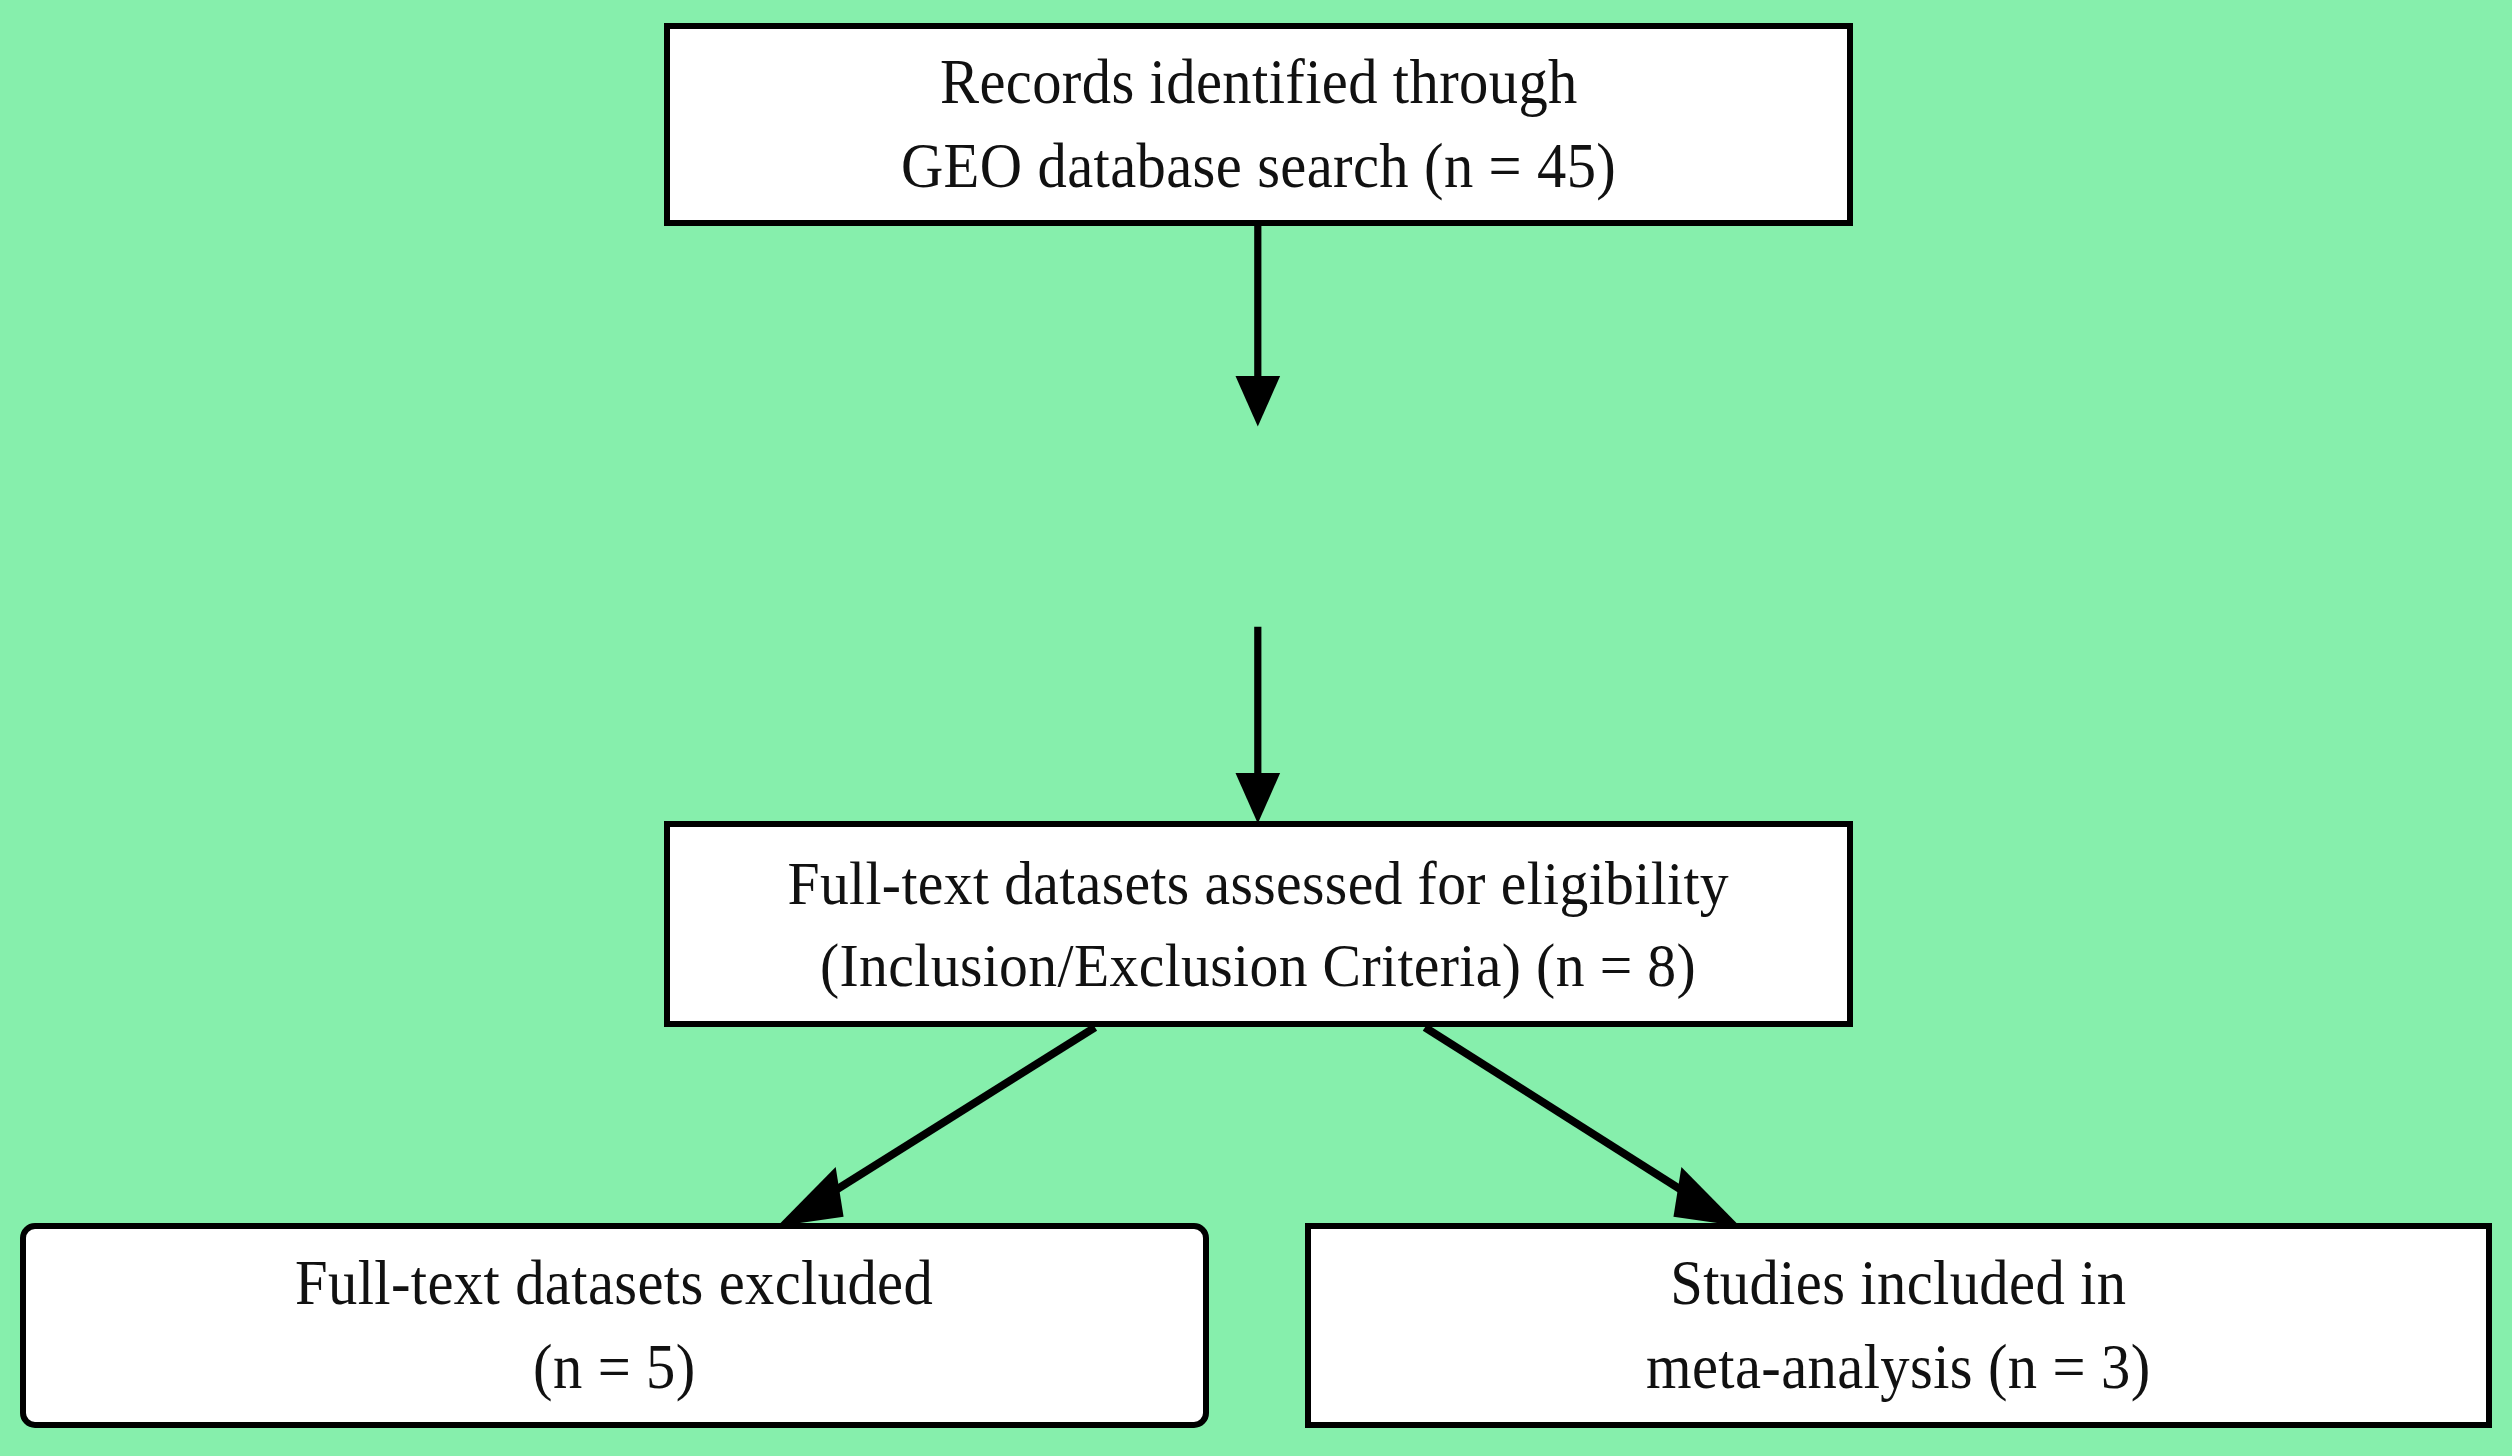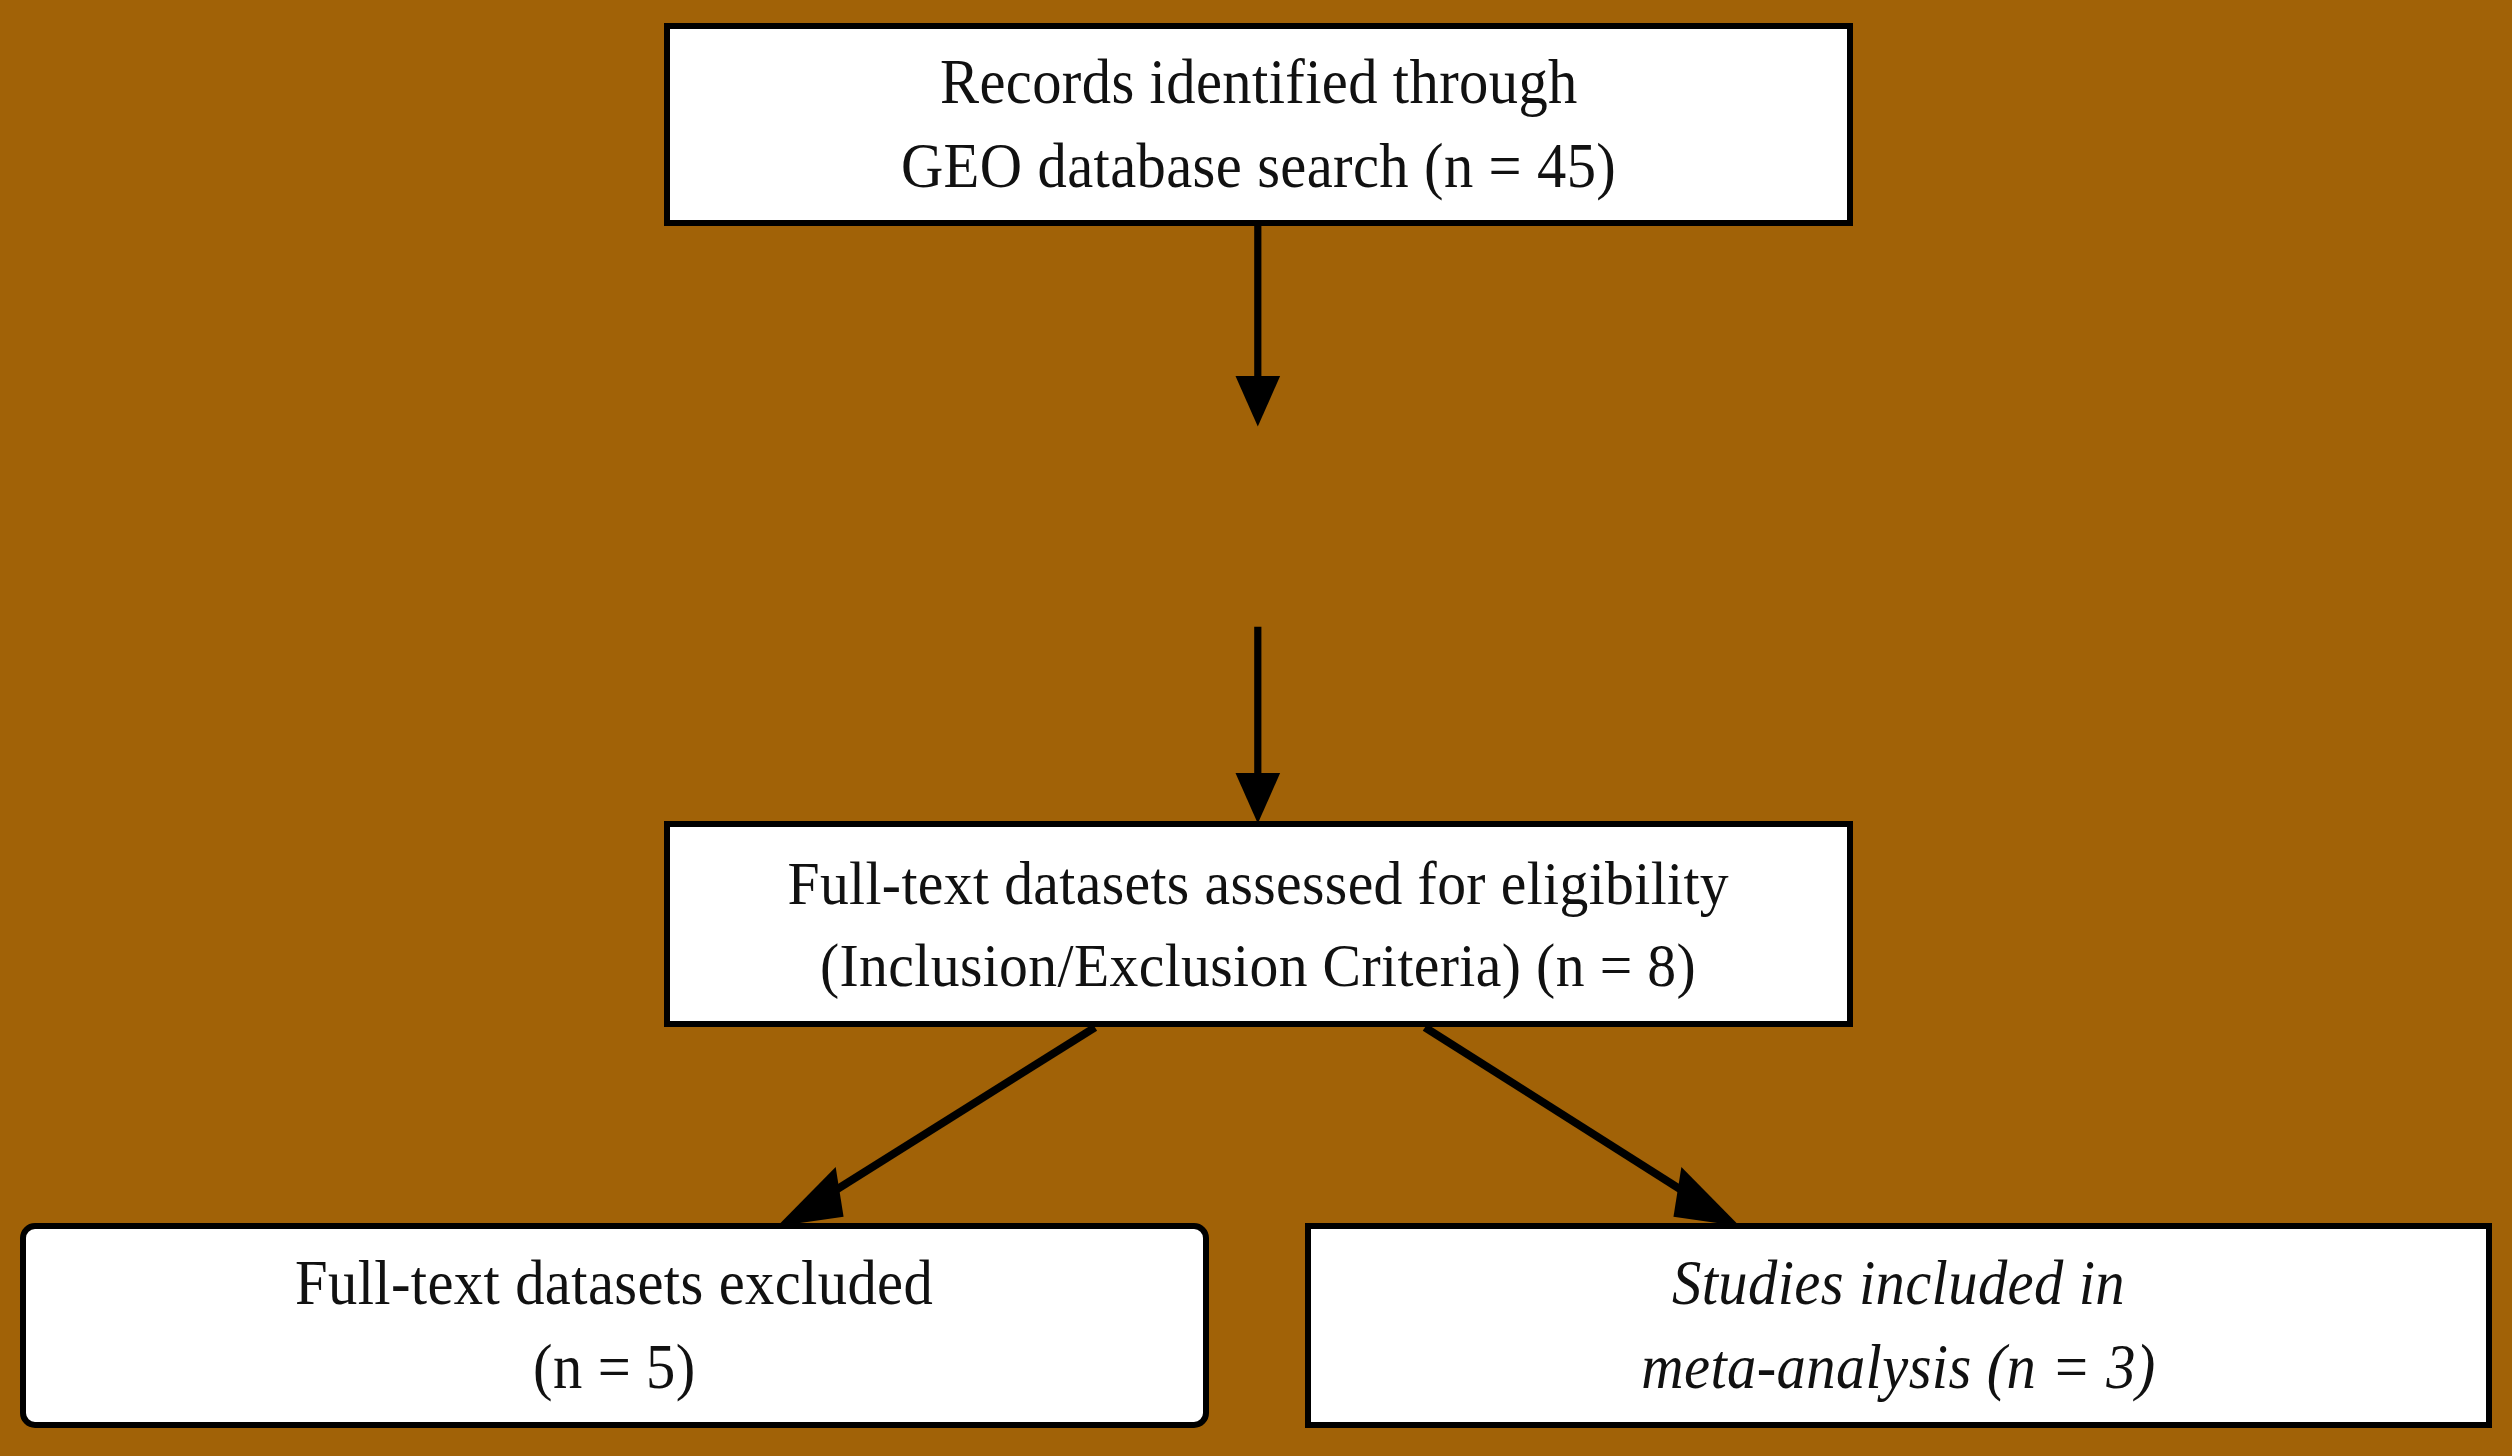"Records identified through" #canvas { background: #a16207 -> #86efac }
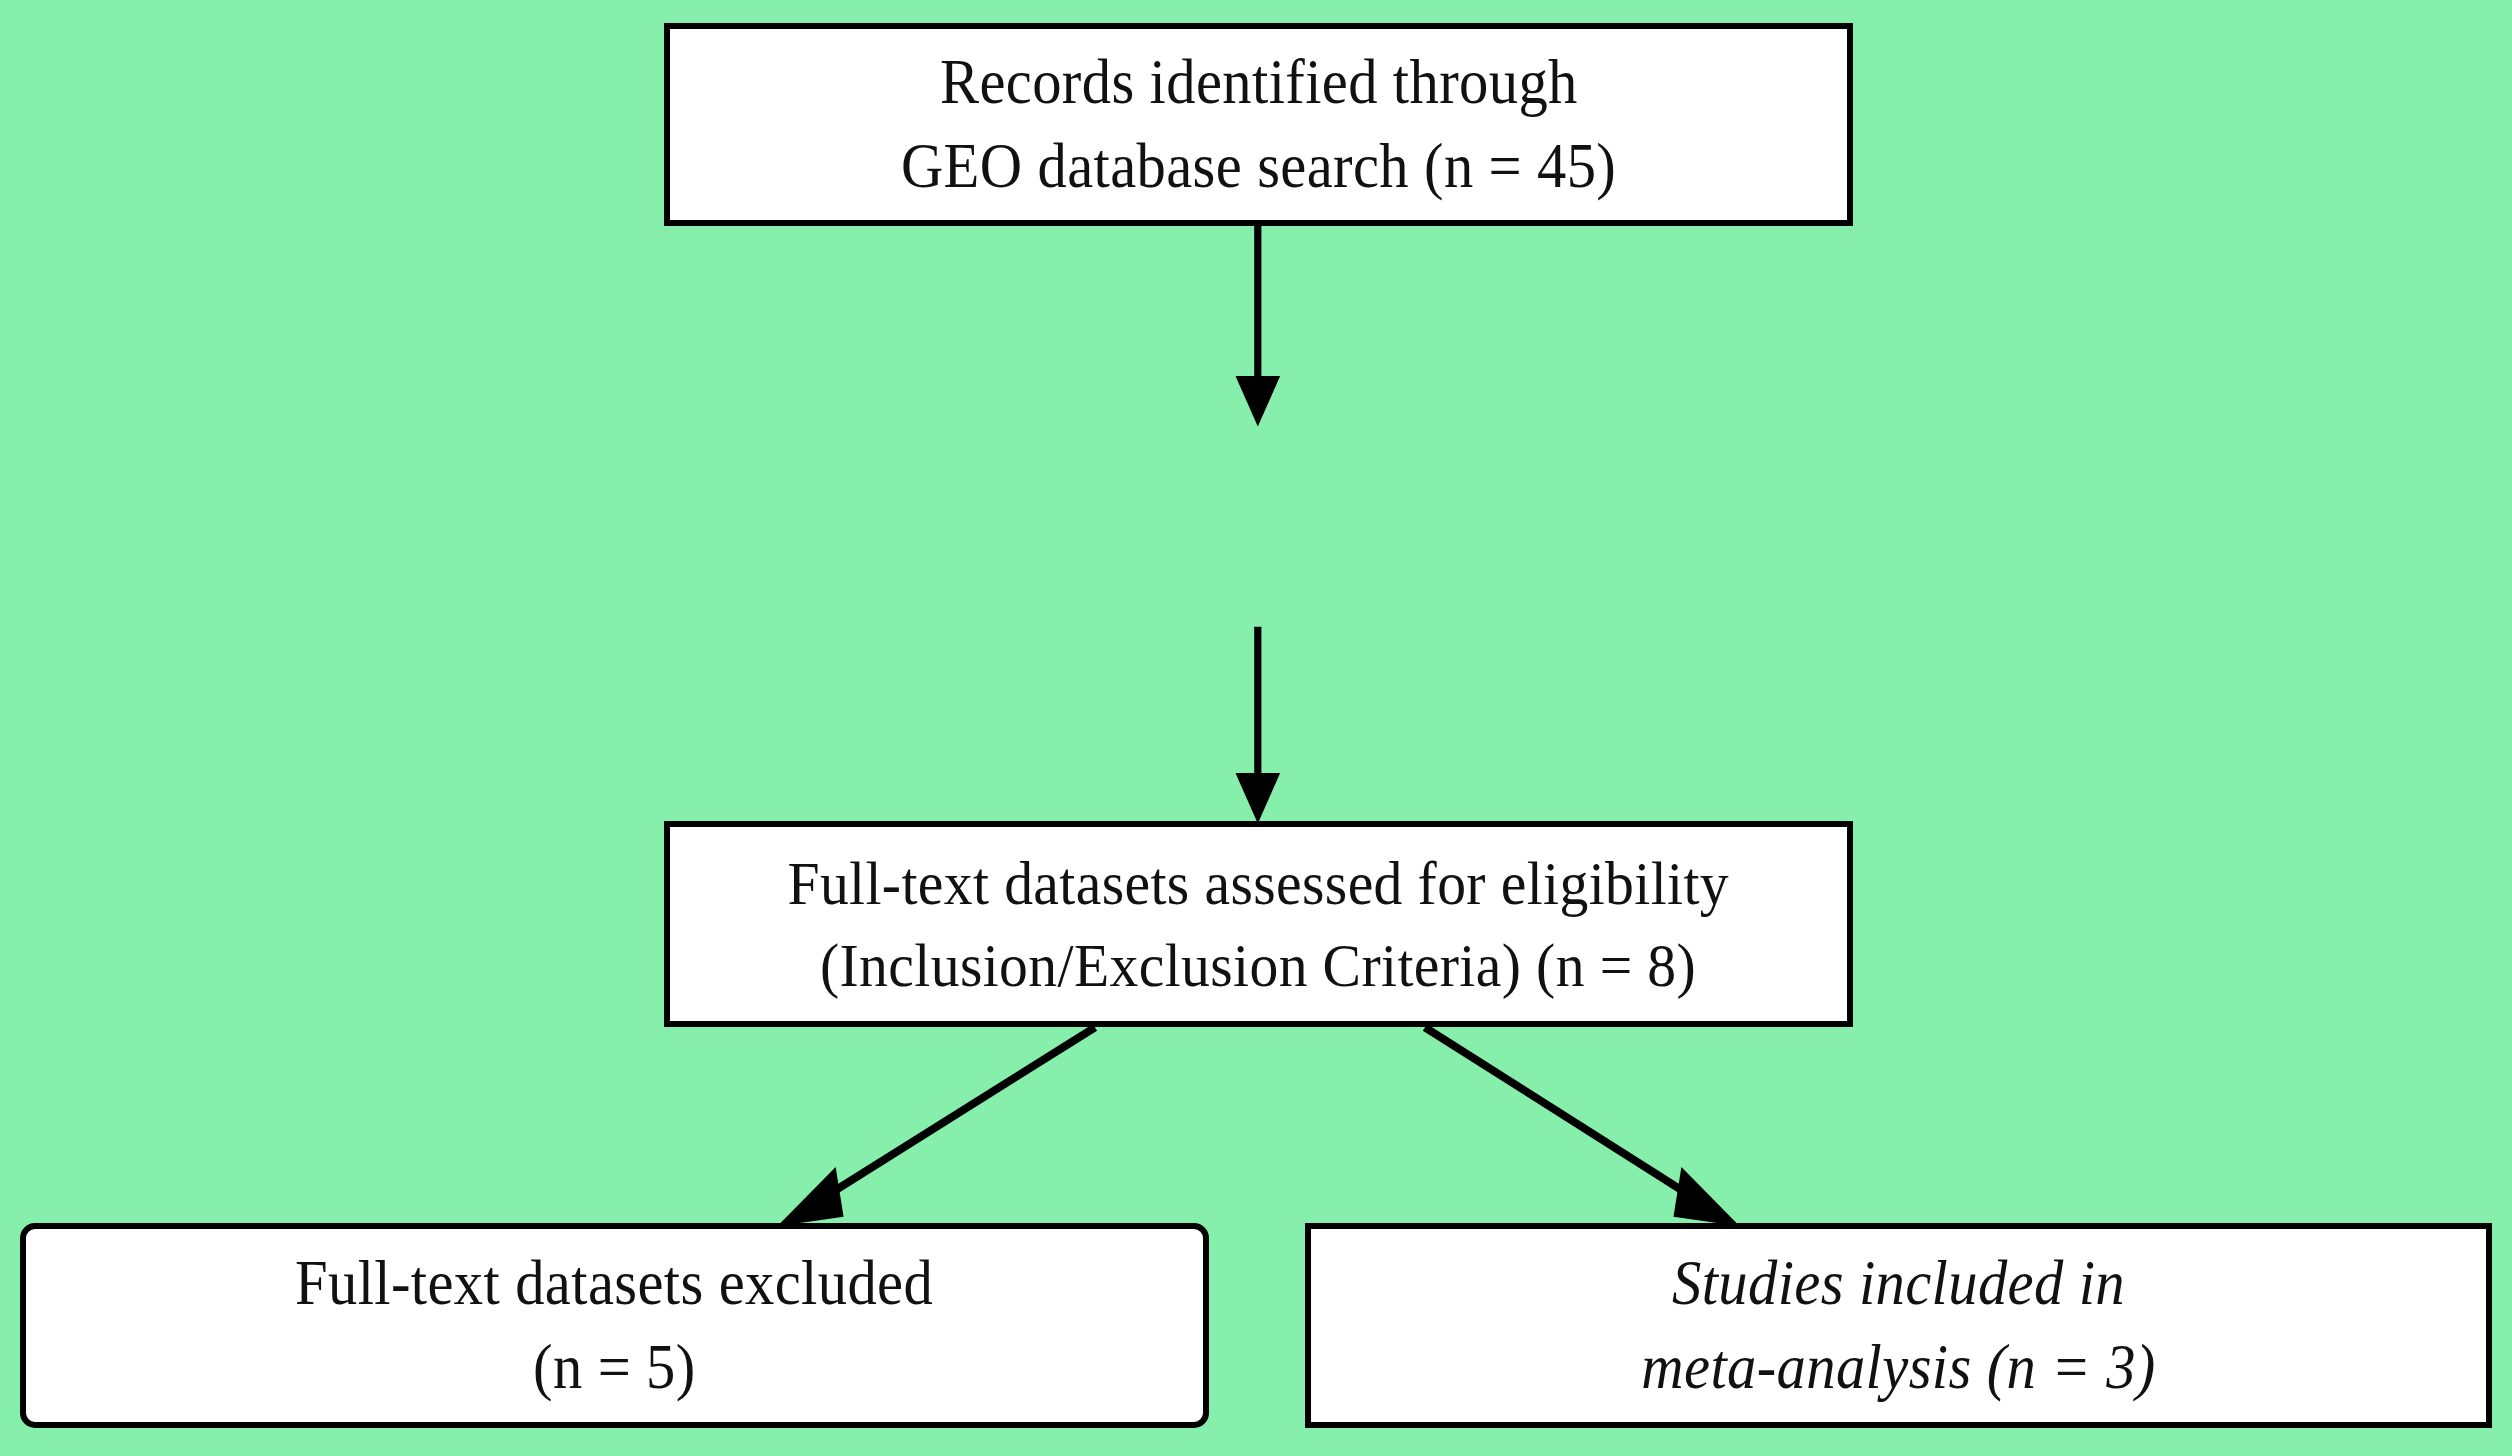"Studies included in" #box-included { font-style: italic -> none }
